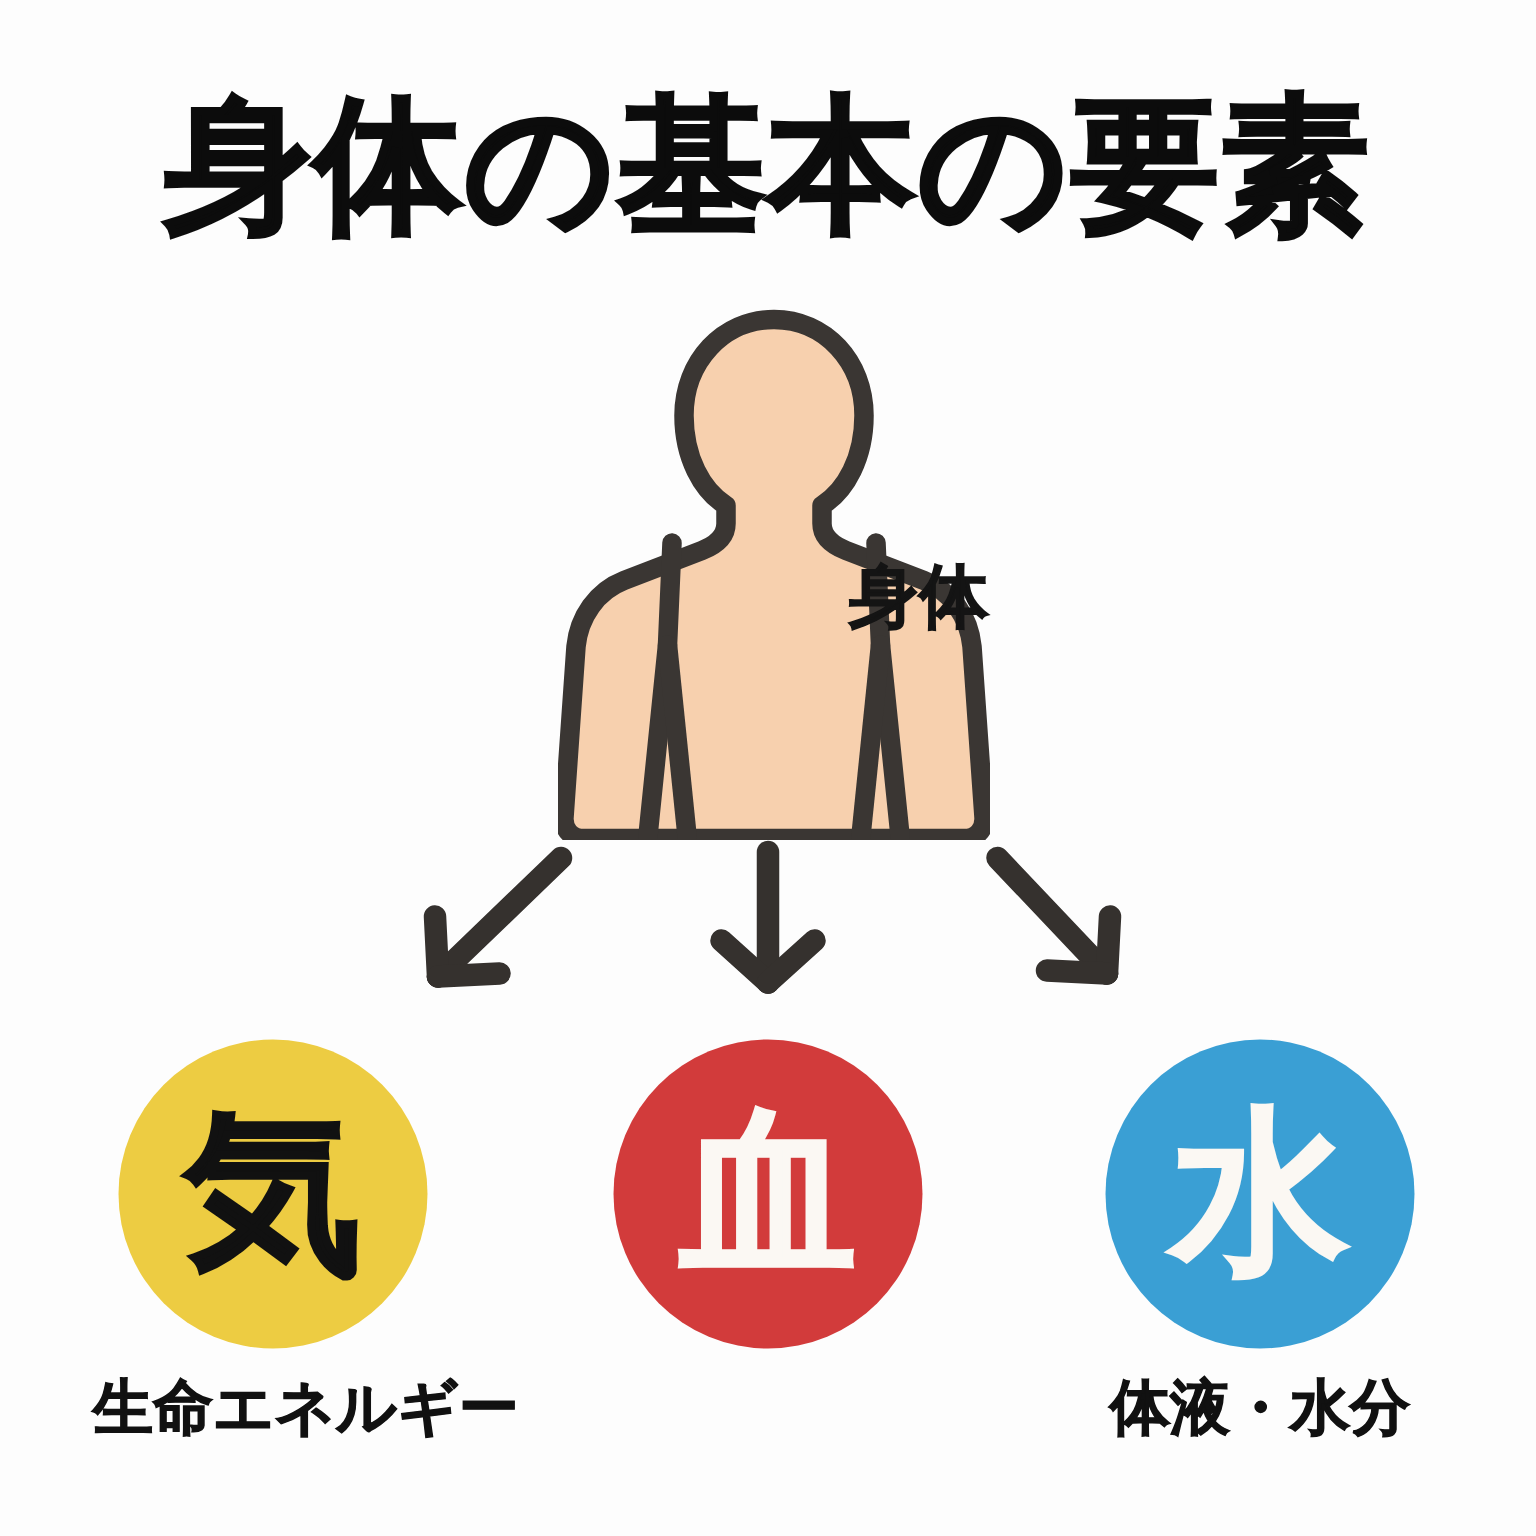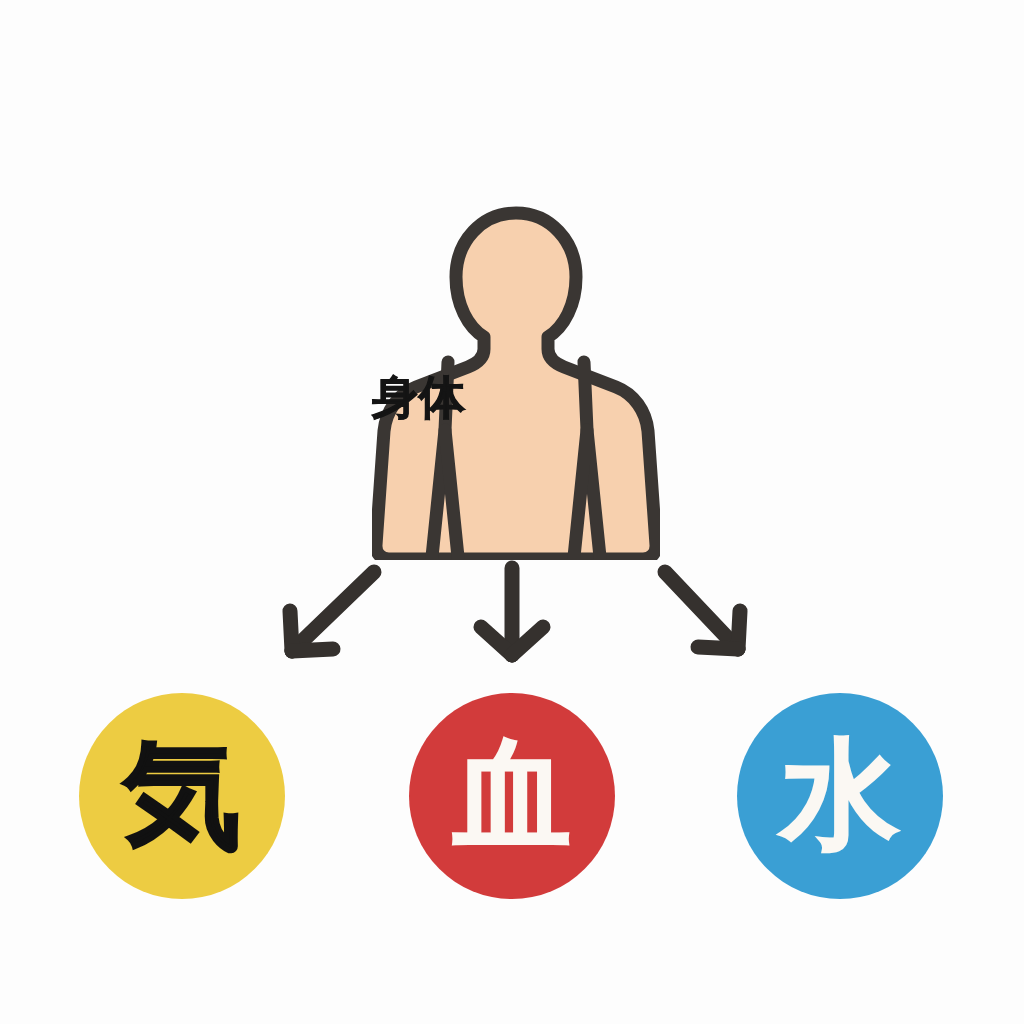"身体の基本の要素" div { html: none -> <div>身体の基本の要素</div> }
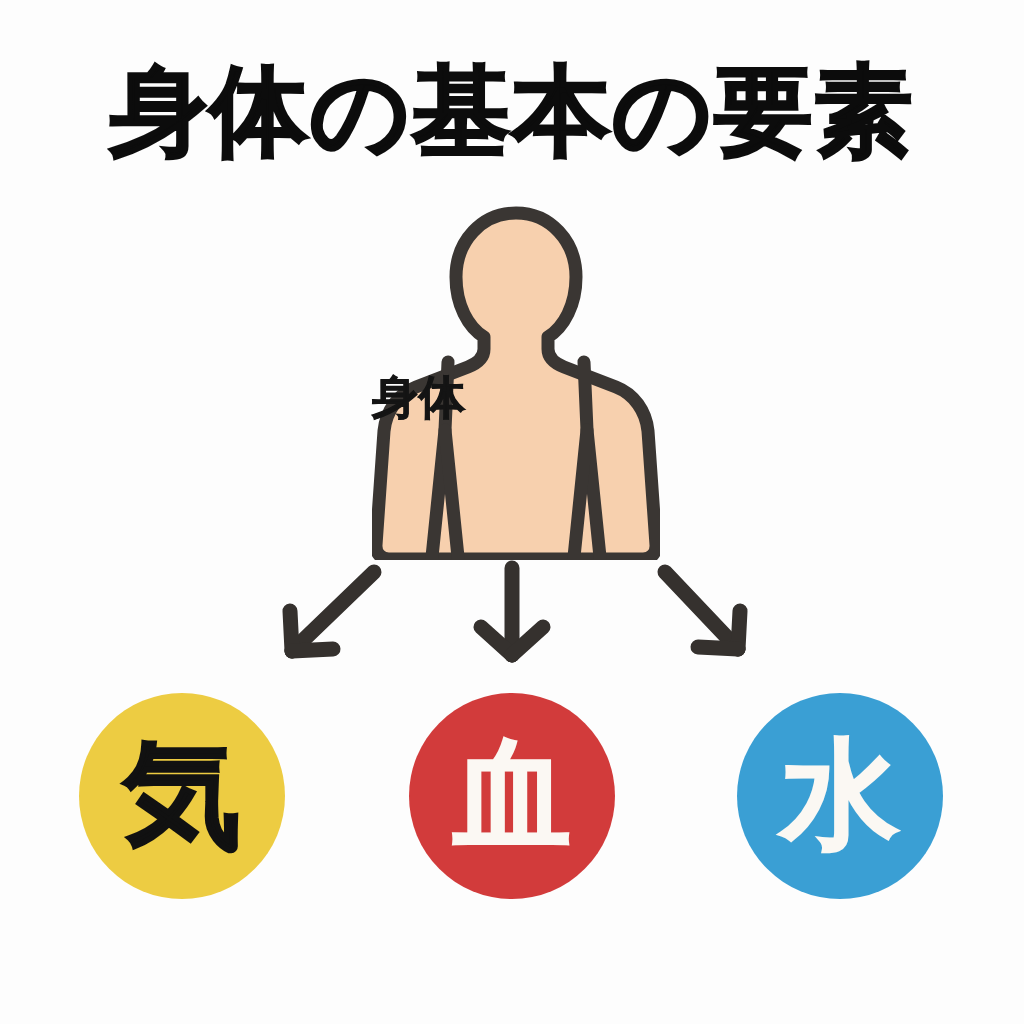"身体" #body-label { text-align: left -> right }
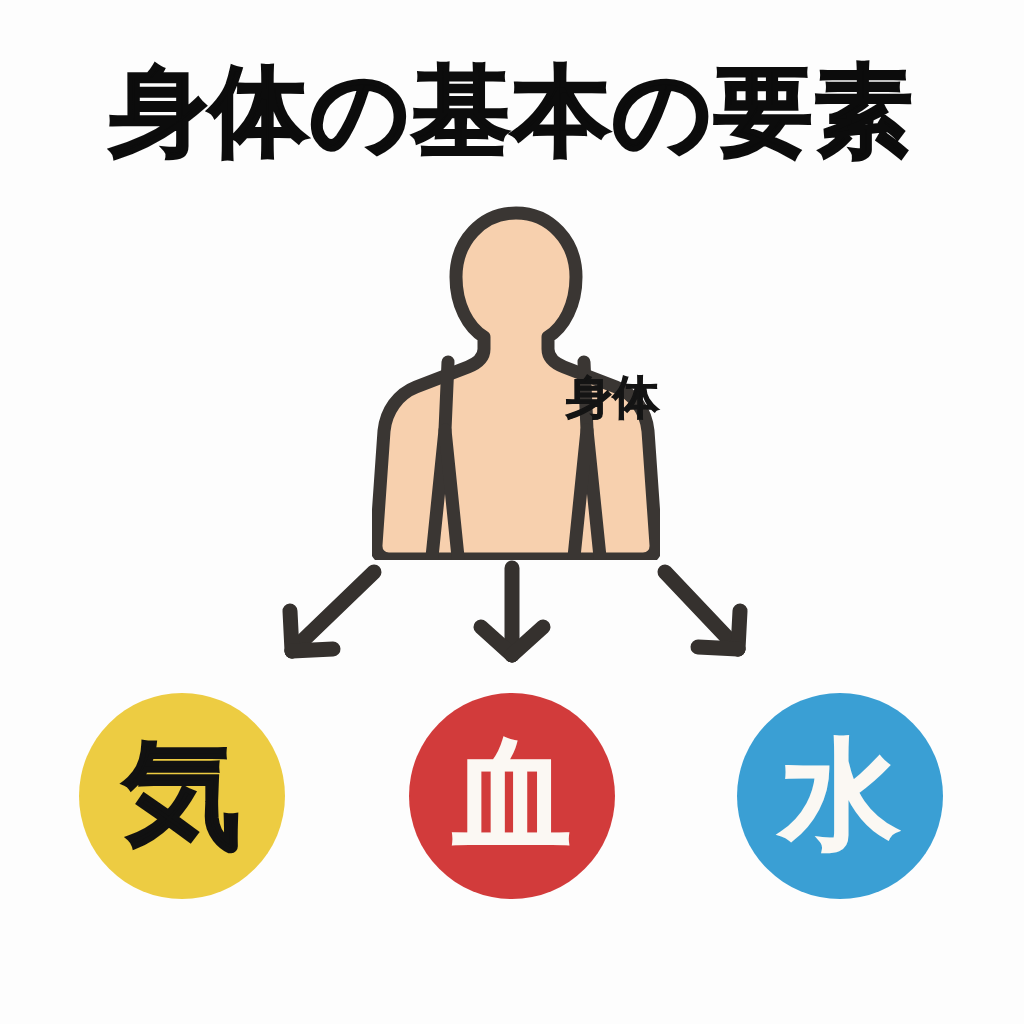"生命エネルギー" div.element-label { html: none -> <div>生命エネルギー</div> }
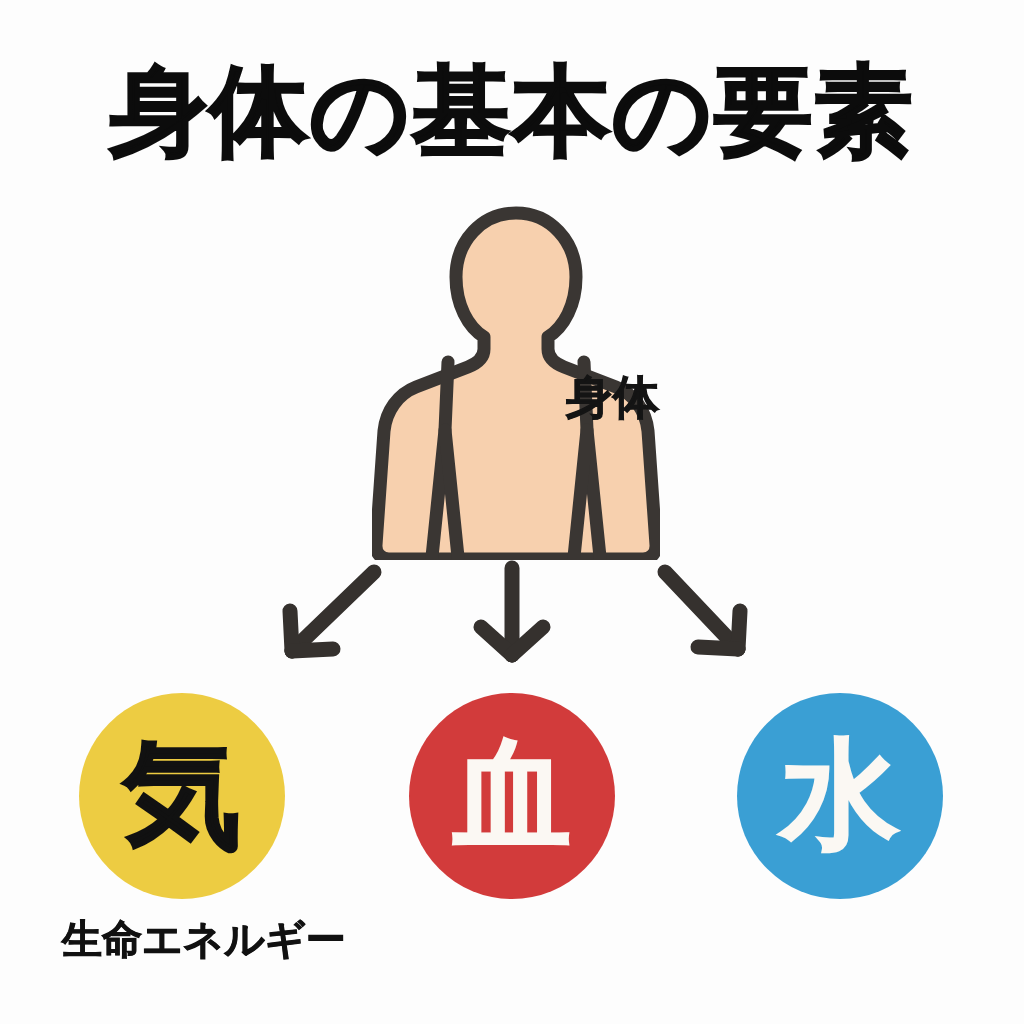"体液・水分" div.element-label { html: none -> <div>体液・水分</div> }
